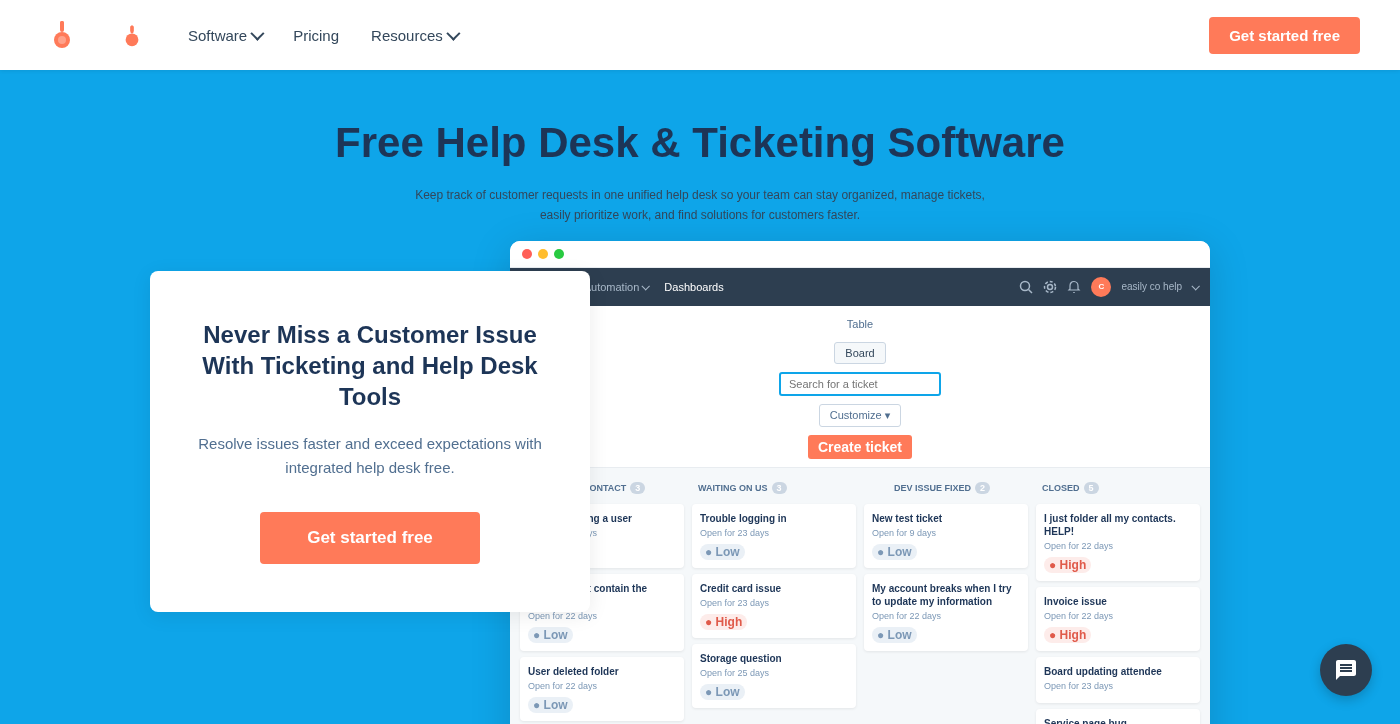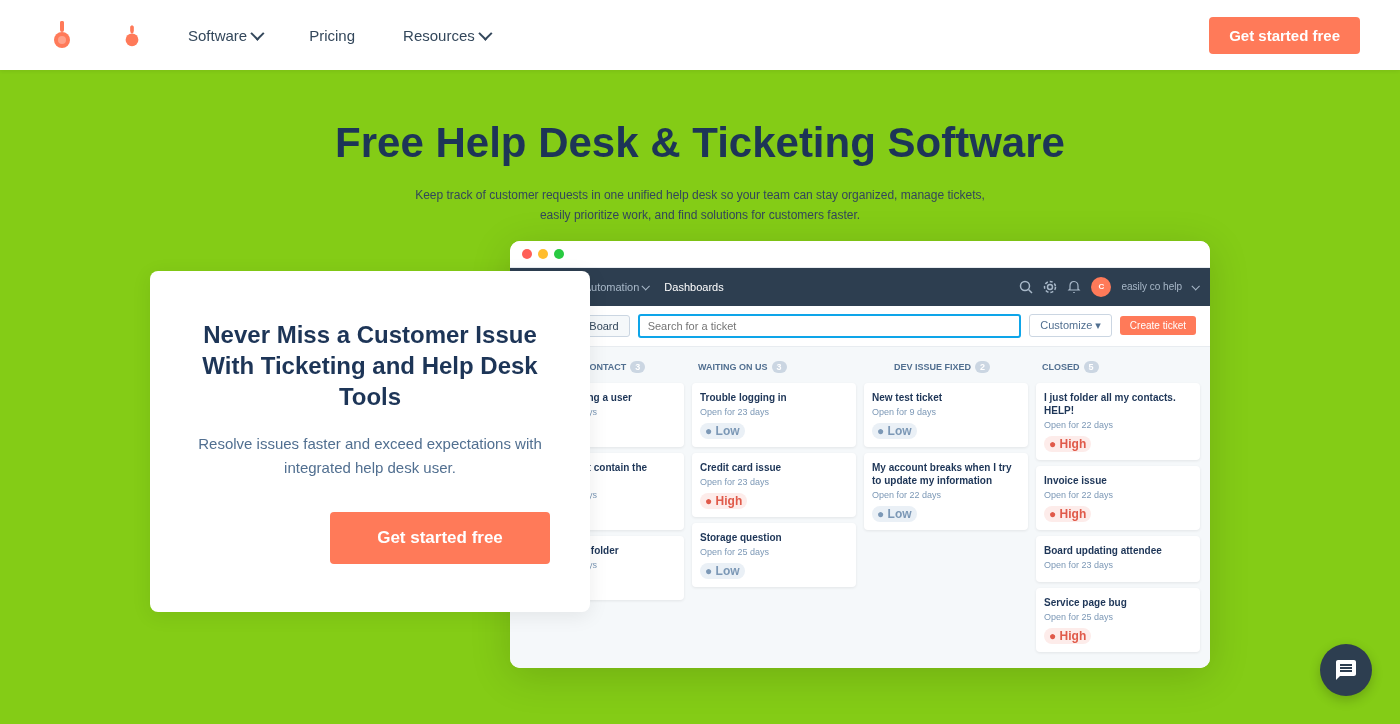"Software" .nav-links { gap: 24px -> 8px }
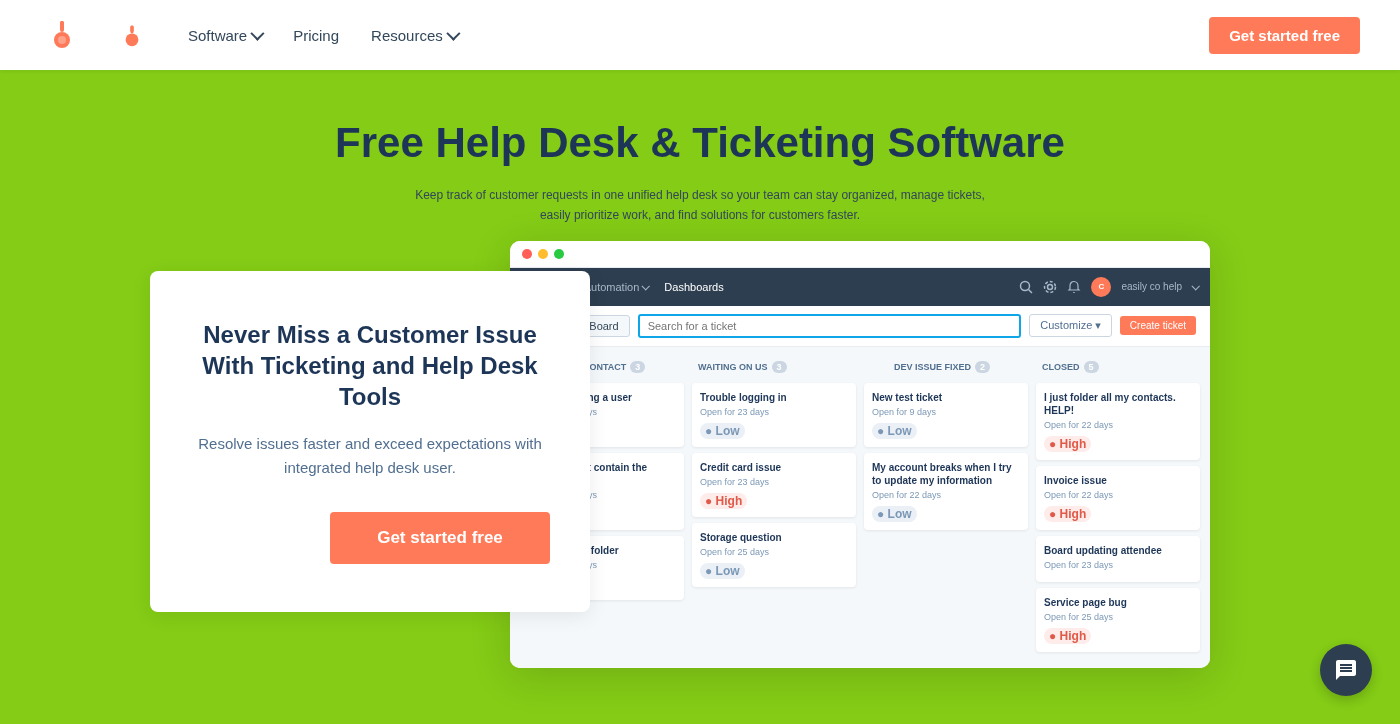"Free Help Desk & Ticketing" .hero-section { background: #84cc16 -> #0ea5e9 }
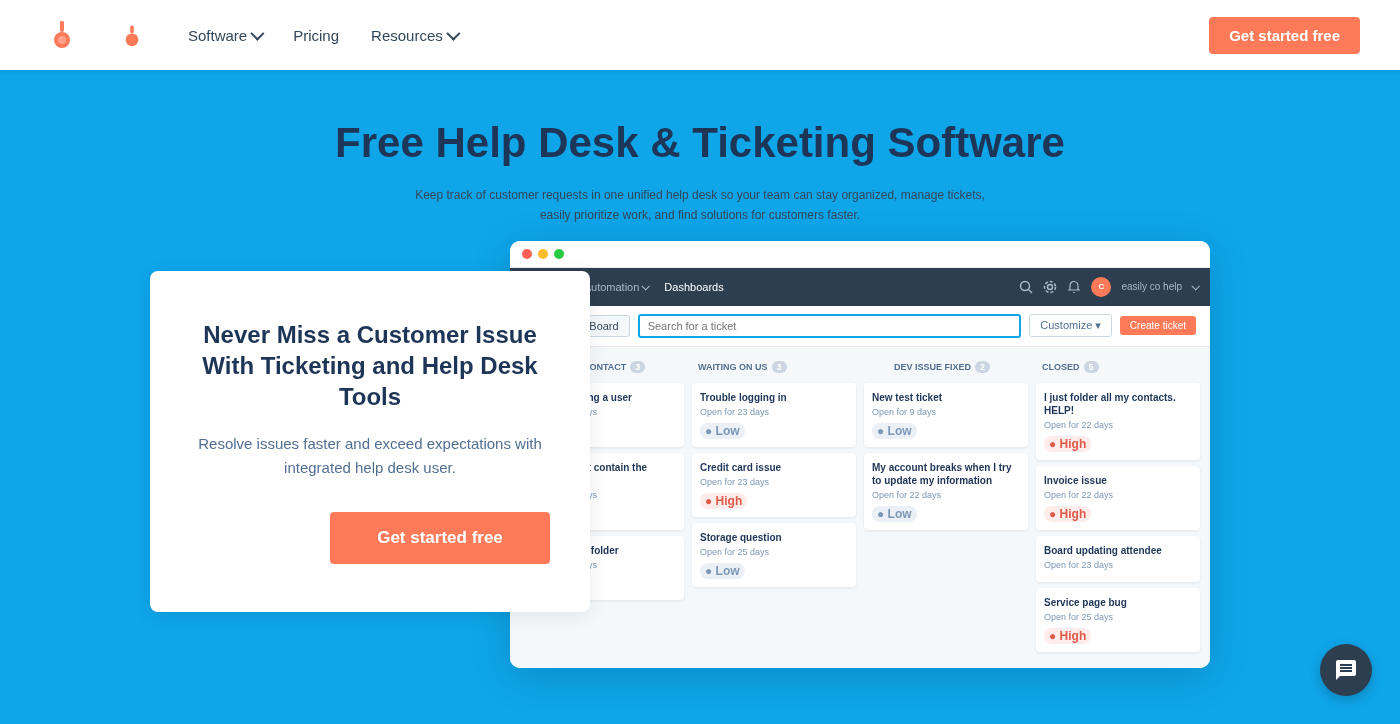"Never Miss a Customer Issue" .left-card { align-items: flex-end -> center }
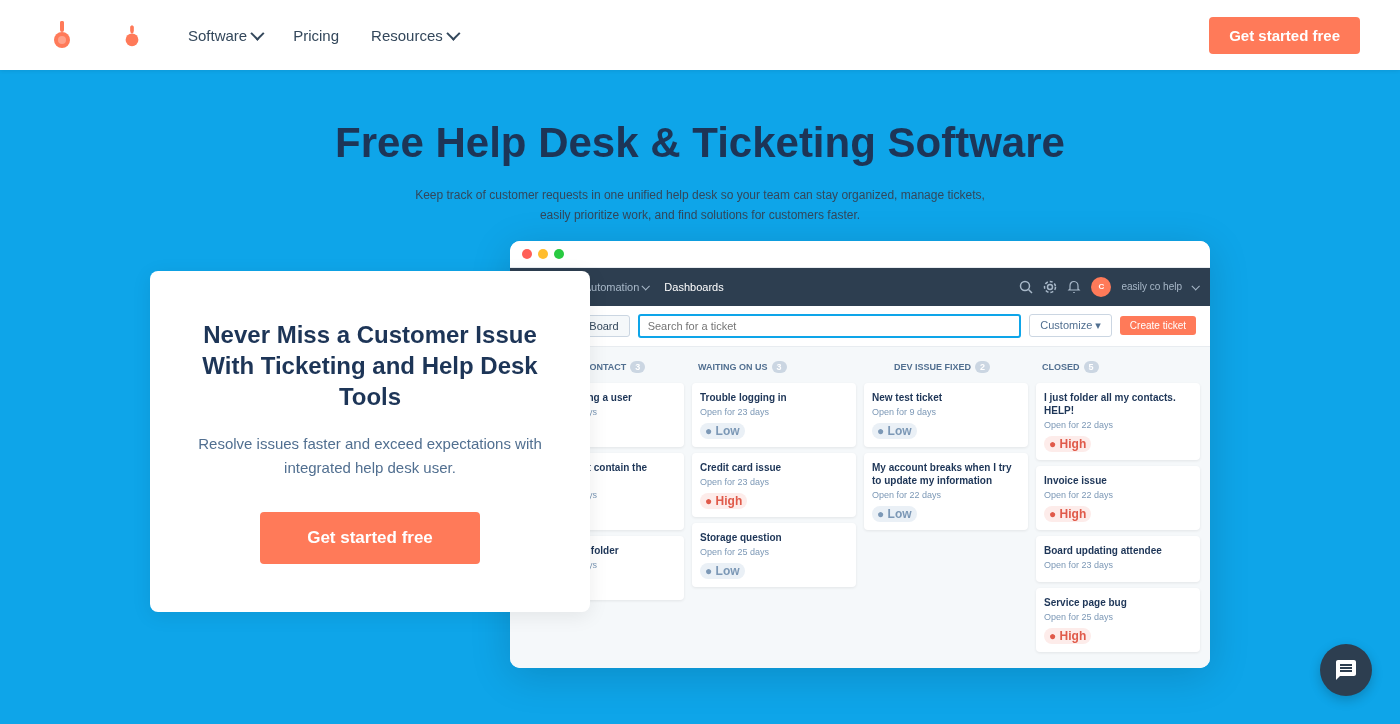"Board" .ds-toolbar { flex-direction: none -> column }
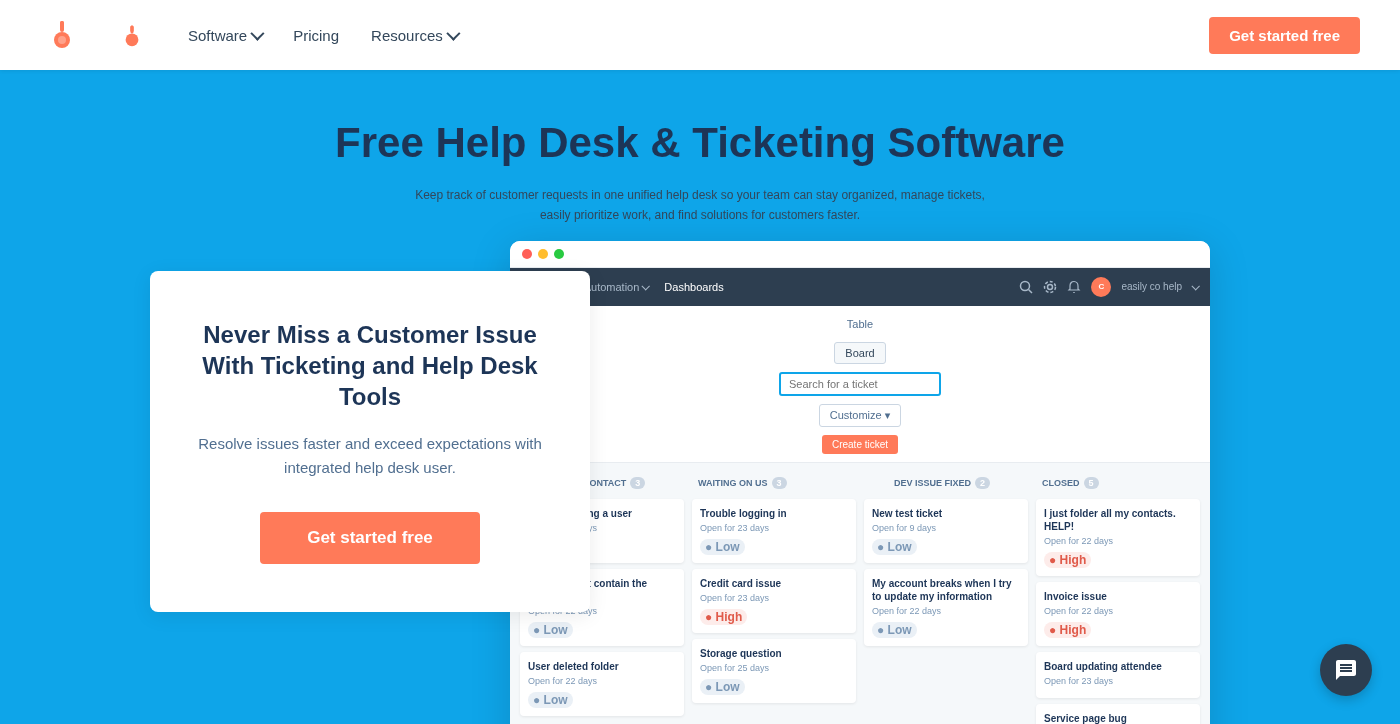"Resolve issues faster and exceed" p.left-card-desc { text: user -> free }
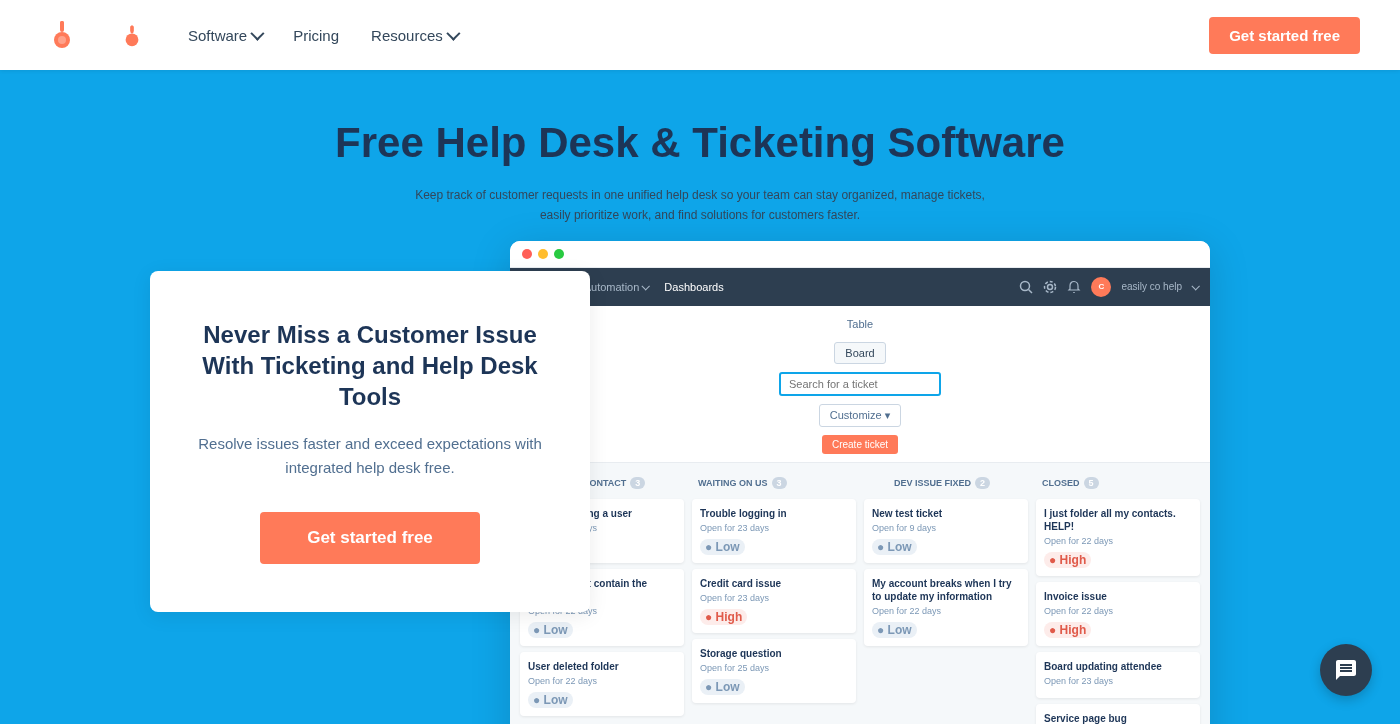"Create ticket" .ds-btn-create { font-size: 10px -> 14px; font-weight: none -> bold }
